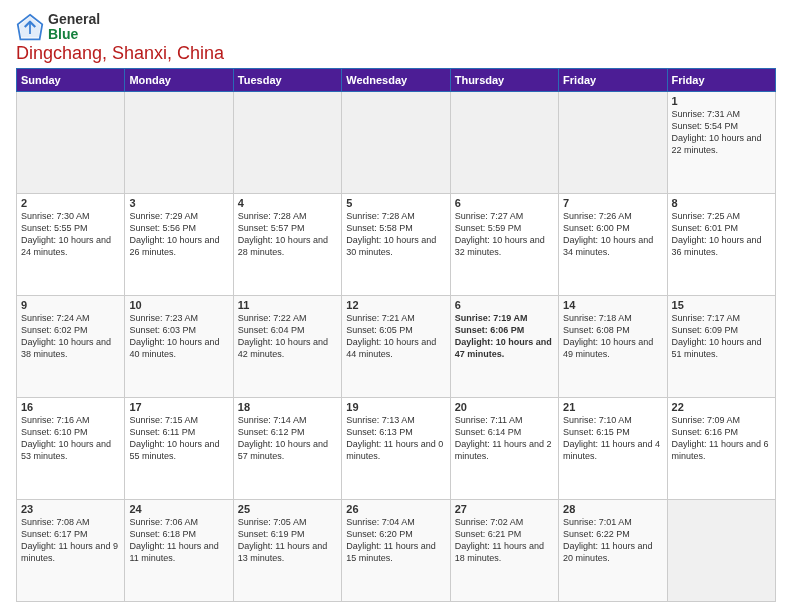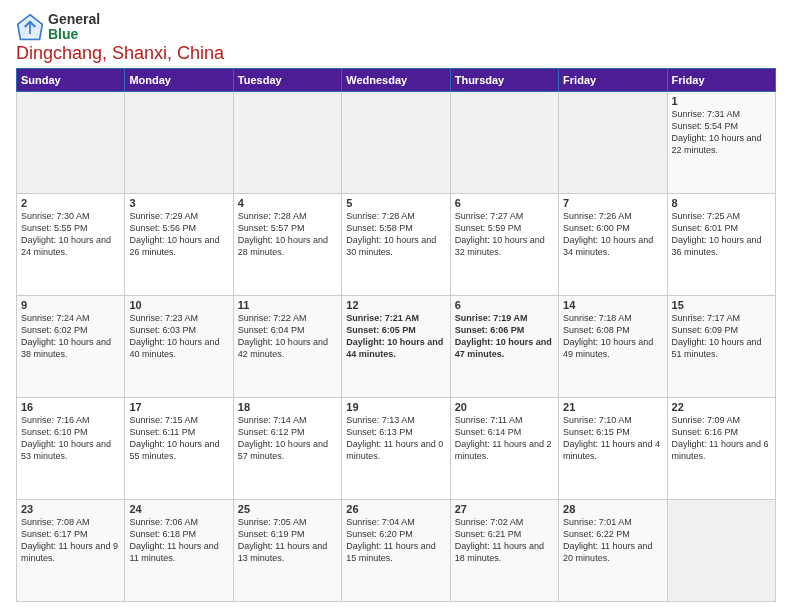"Sunrise: 7:21 AM" div.day-info { font-weight: bold -> none }
